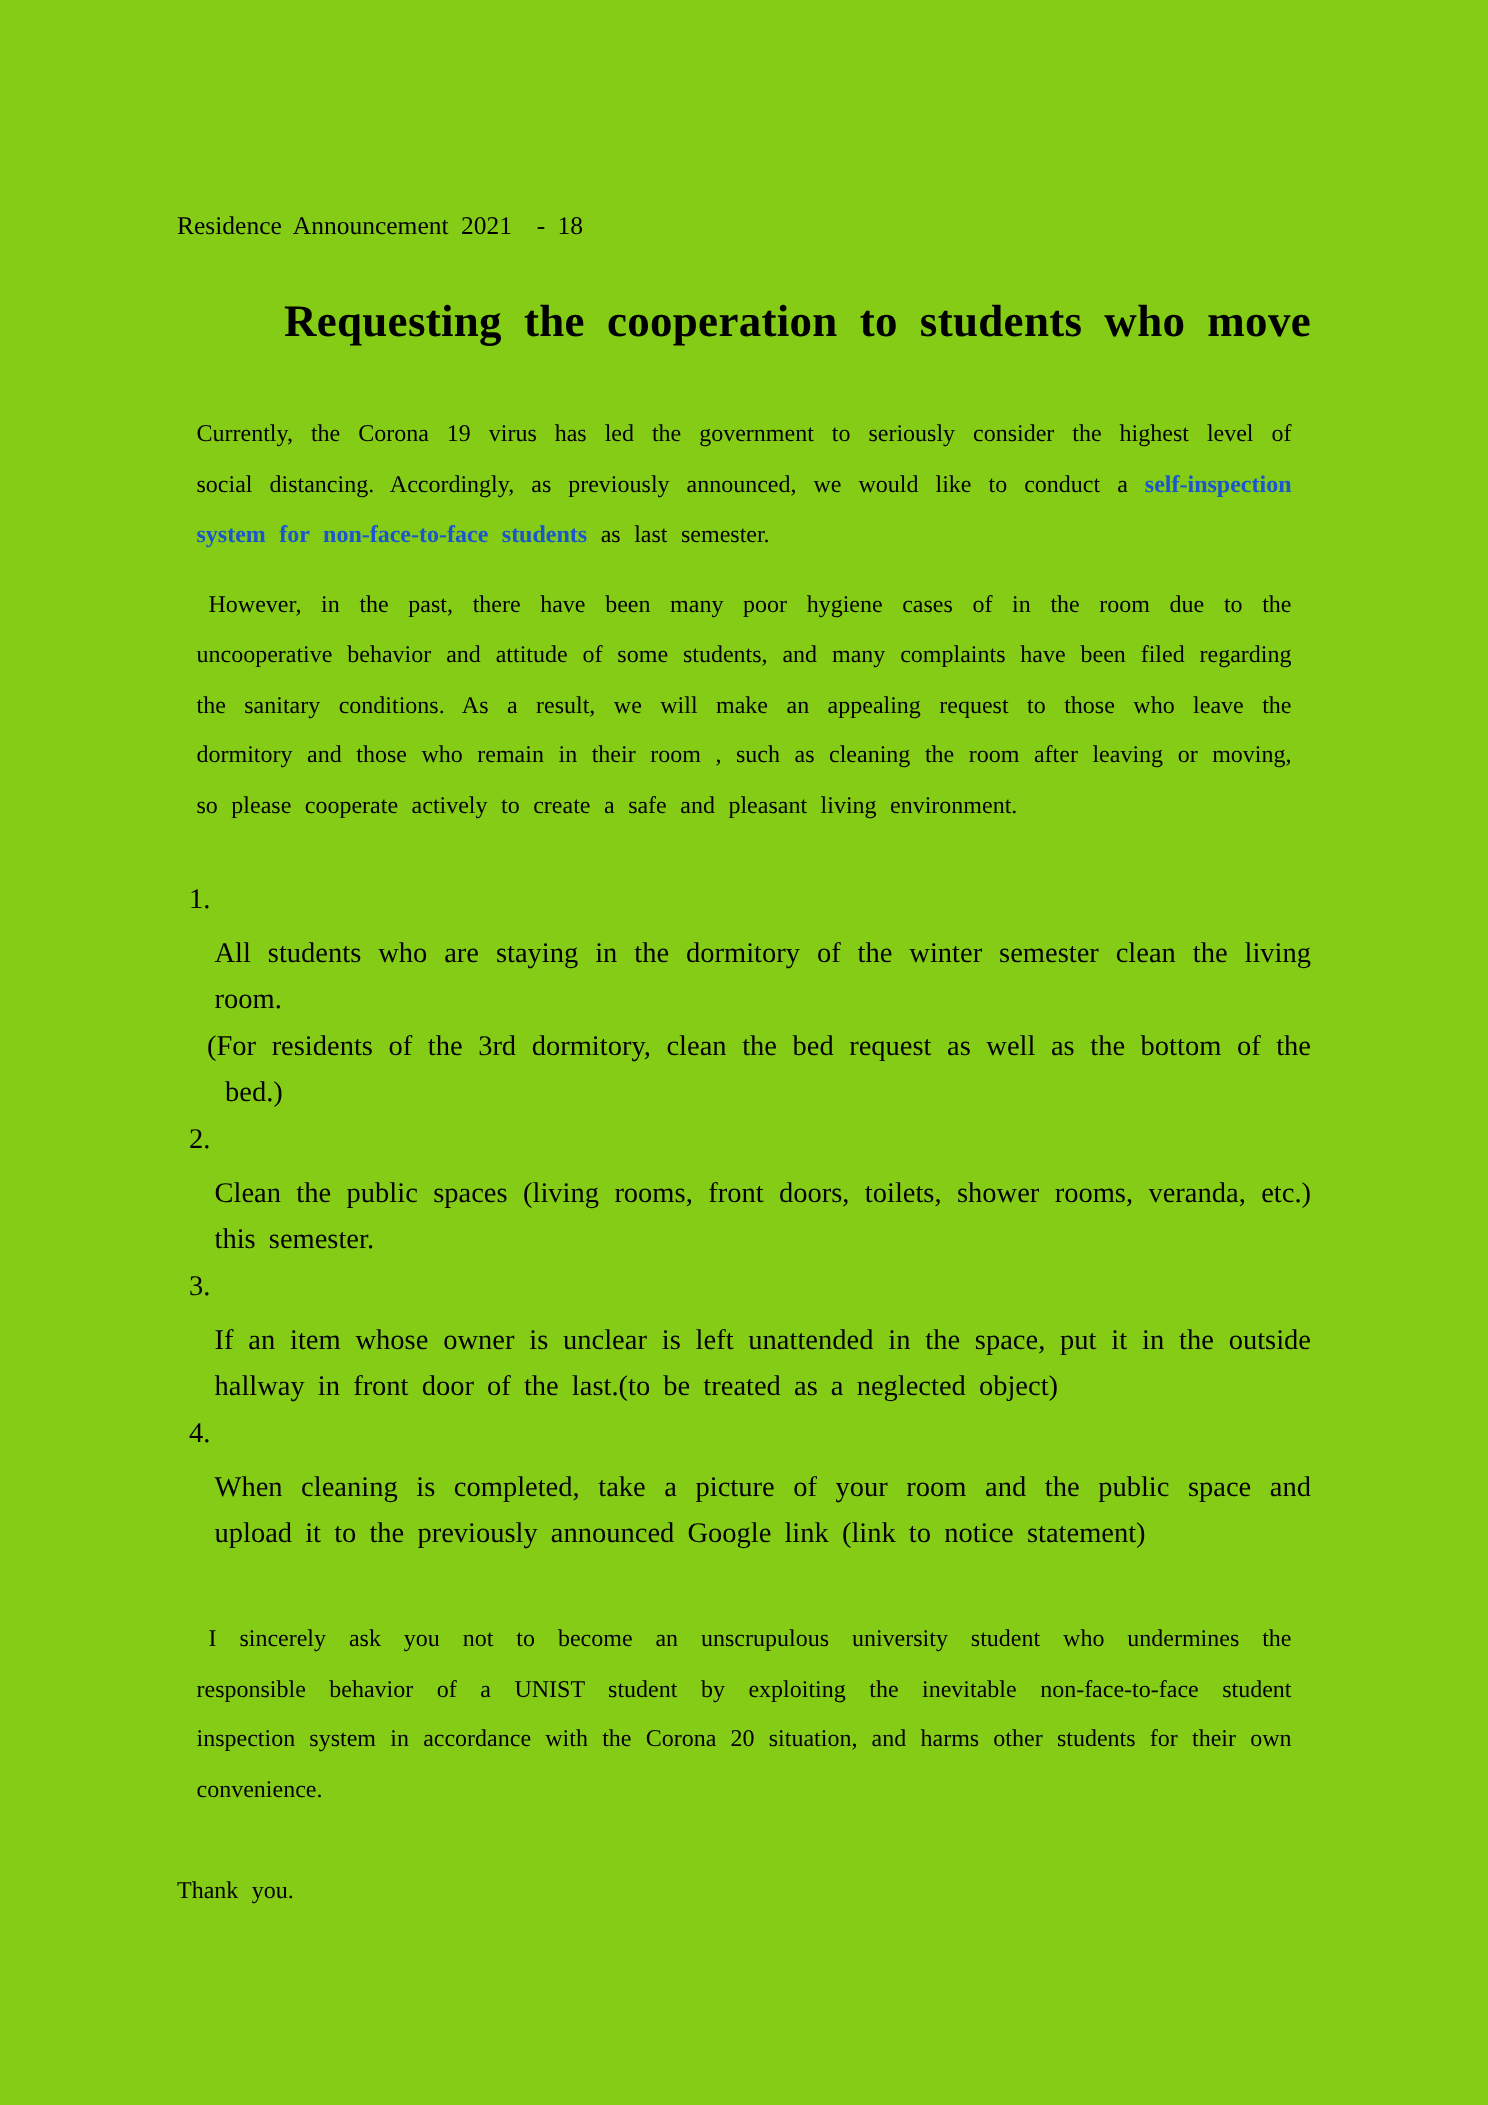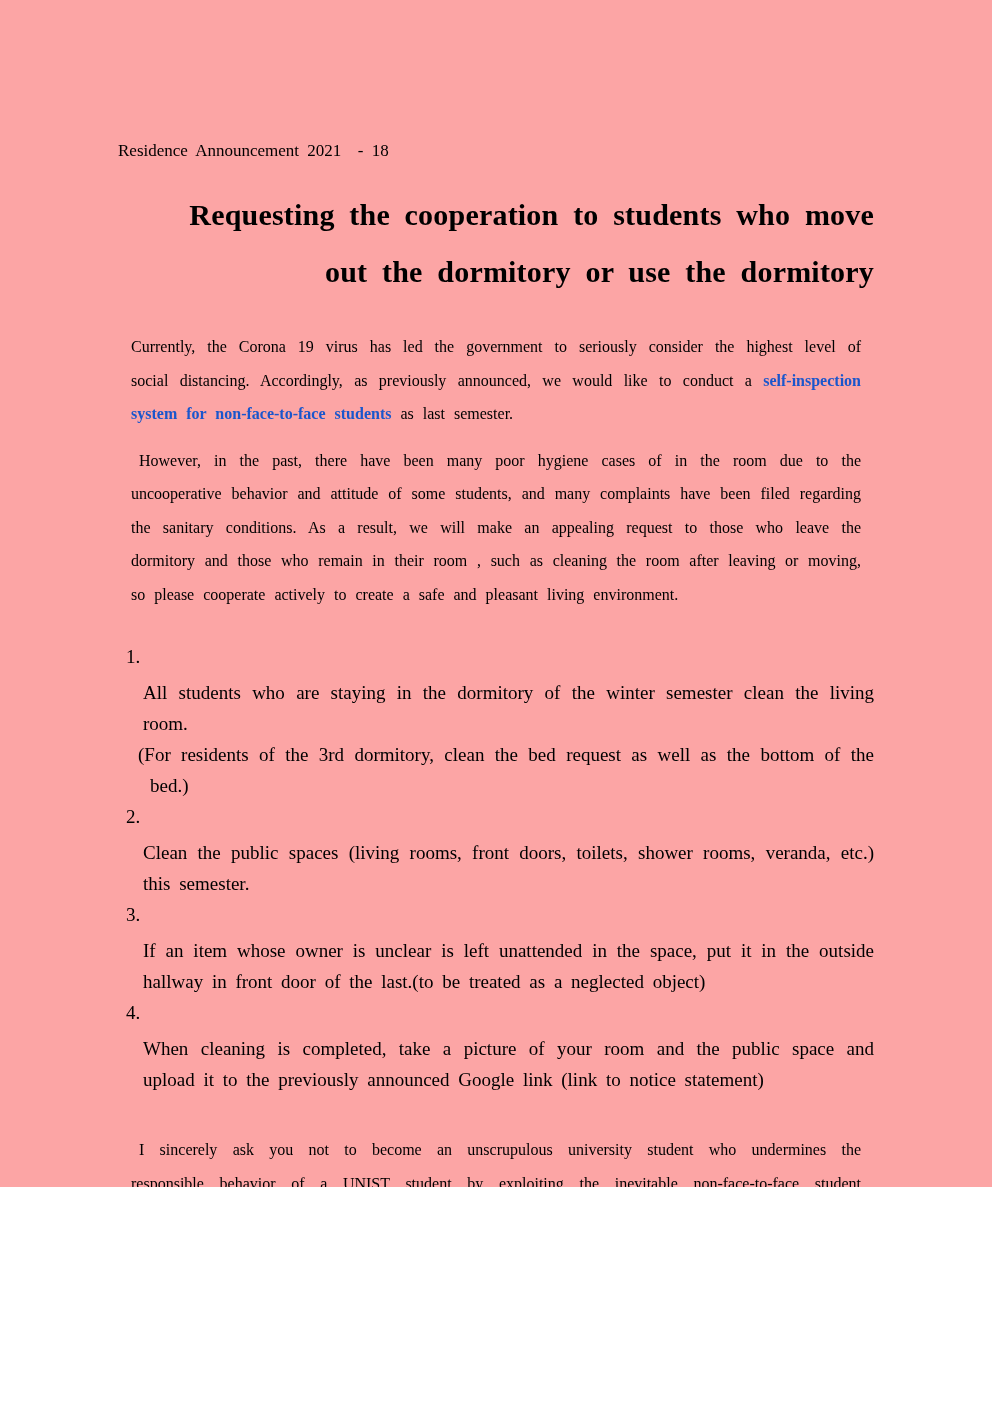"Residence Announcement 2021 - 18" .page { background: #fca5a5 -> #84cc16; height: 1187px -> 1403px }
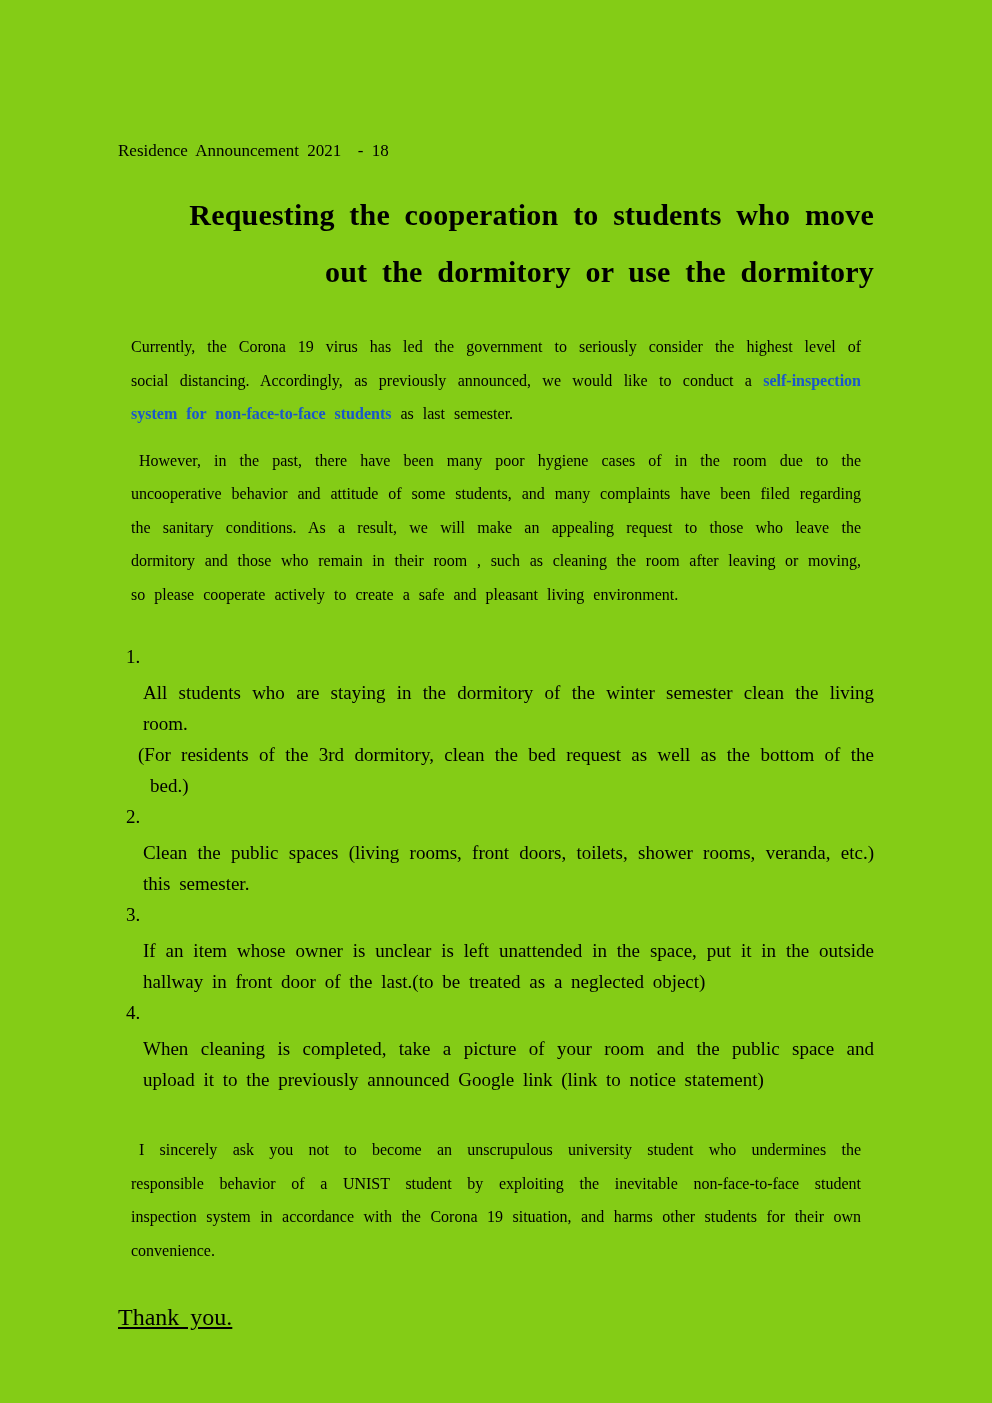"out the dormitory or use" span { html: <span>out the dormitory or use the dormitory</span> -> none }
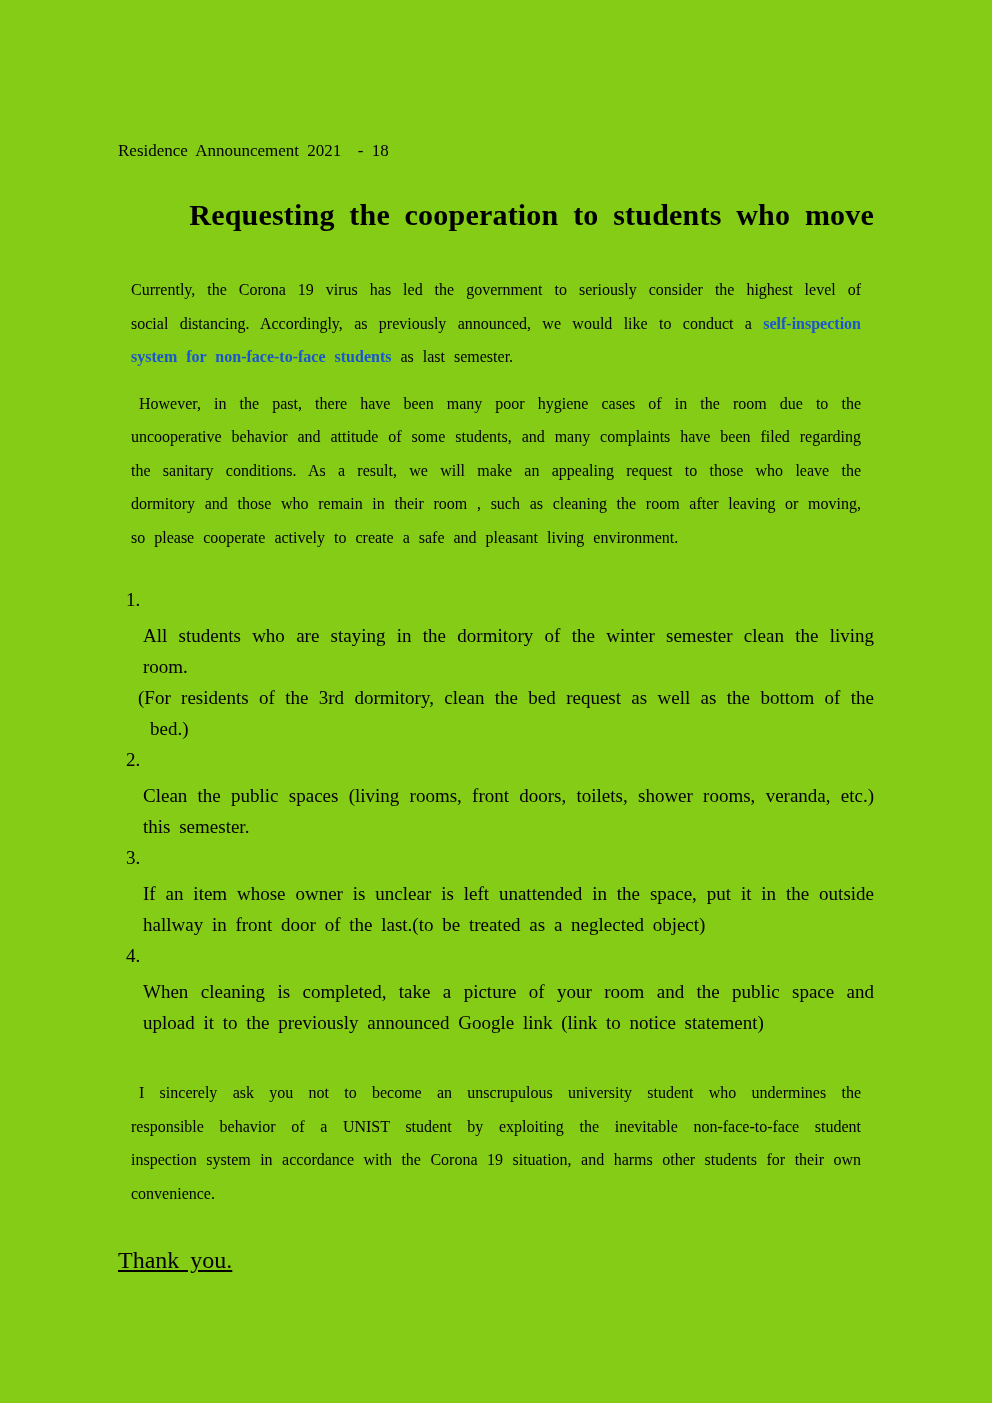"I sincerely ask you not" p.body-par { text: 19 -> 20 }
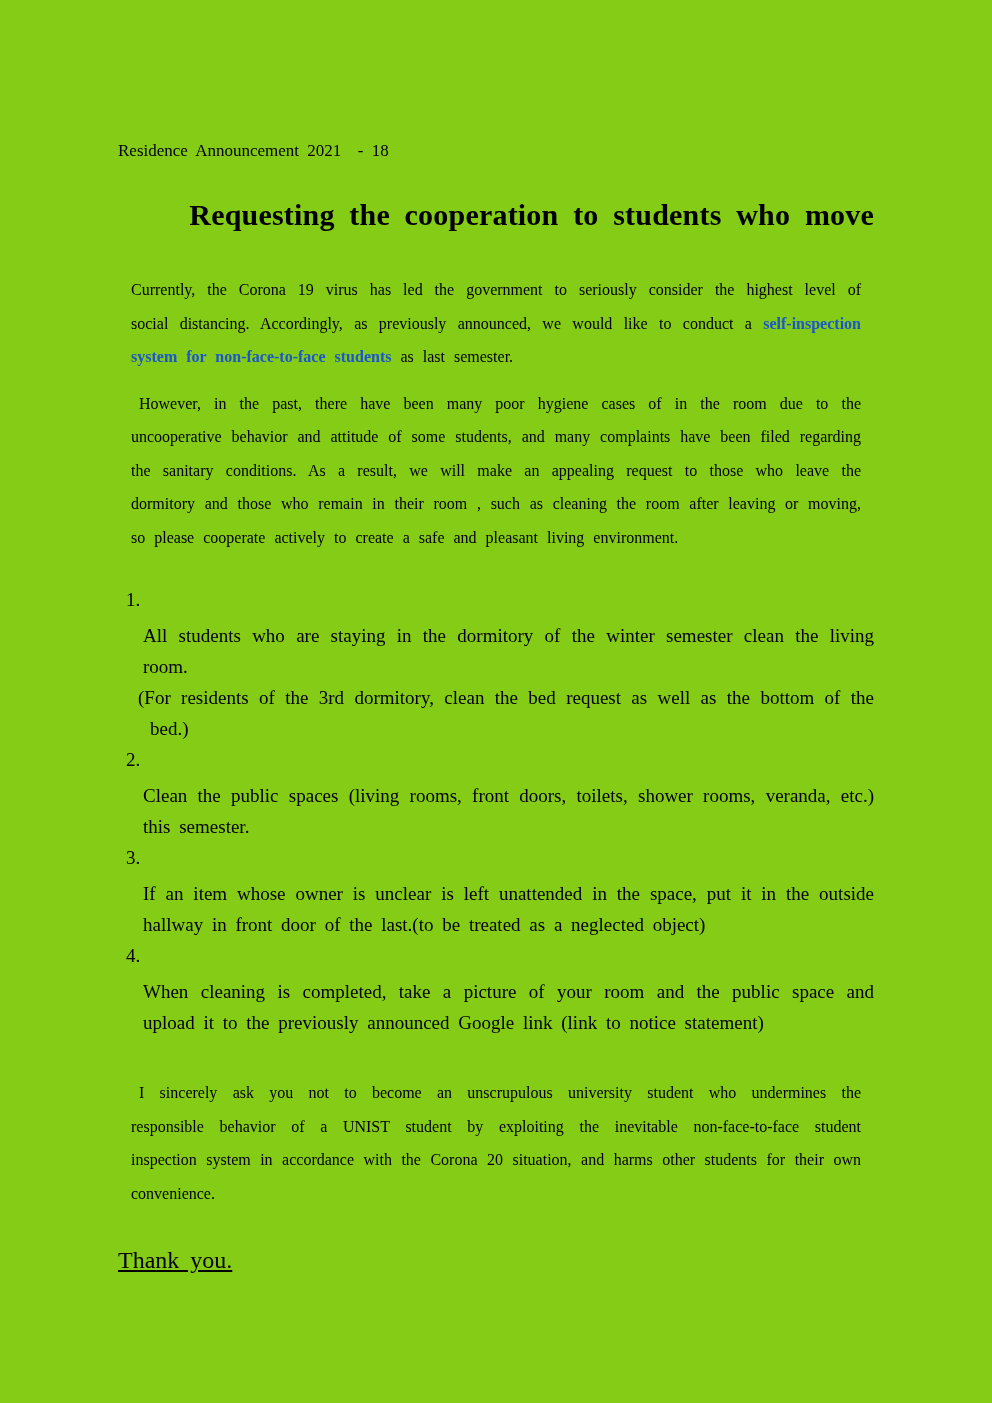"Thank you." .thanks-par { font-size: 24px -> 16px; text-decoration: underline -> none }
